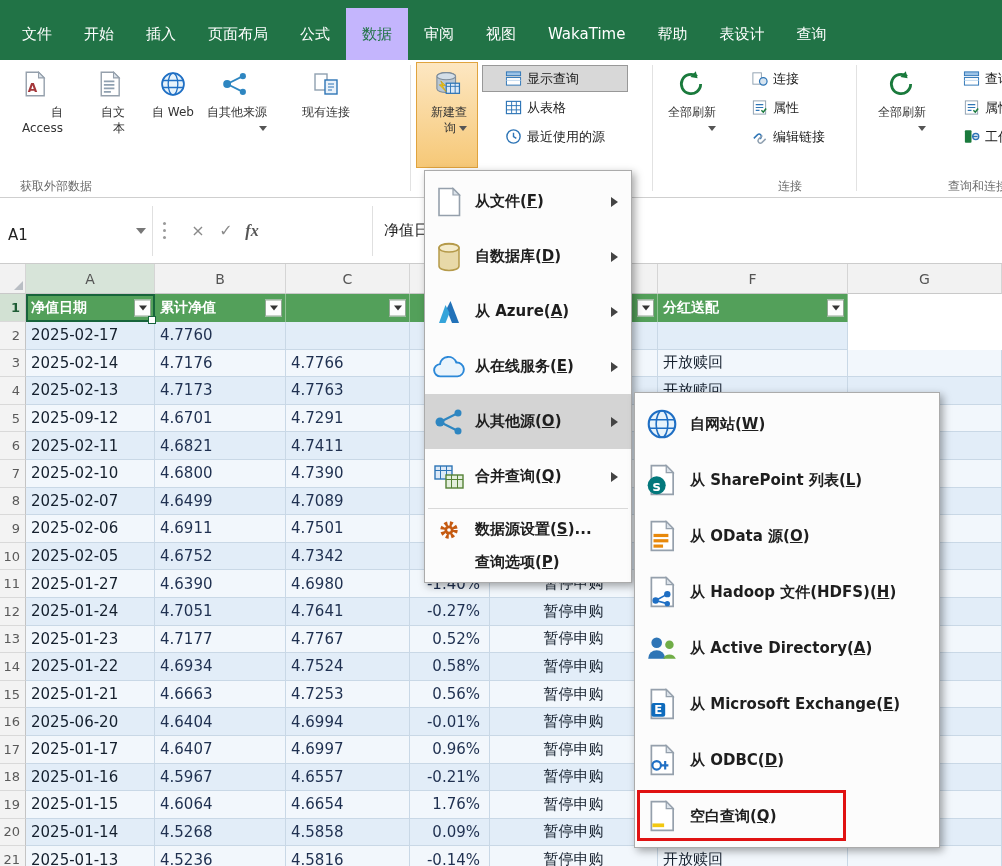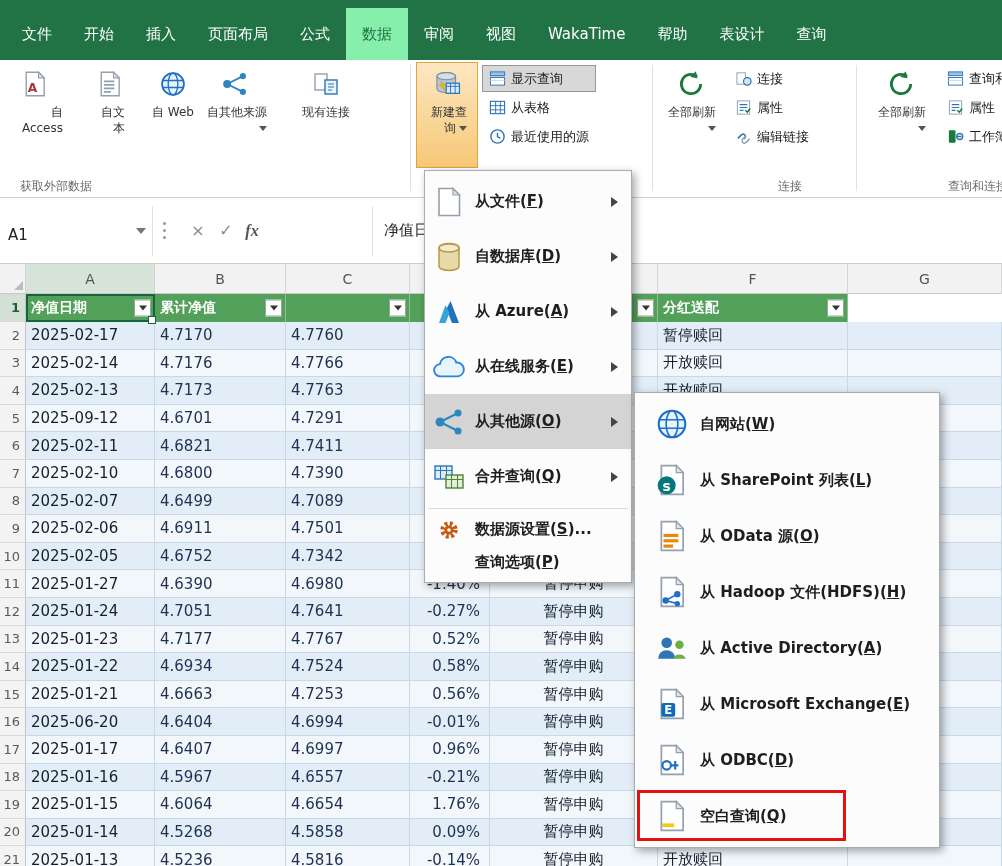"数据" .tab.selected { background: #86efac -> #c4b5fd }
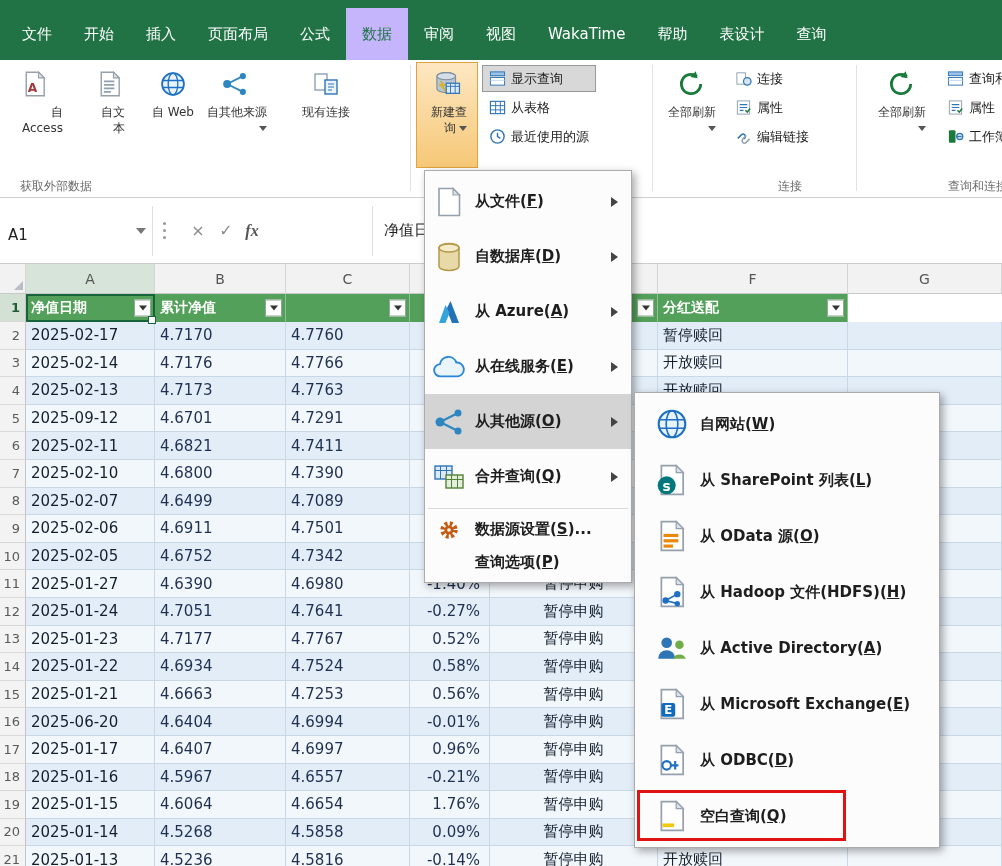"显示查询" .smallbtn { padding: 0 6px -> 0 22px }
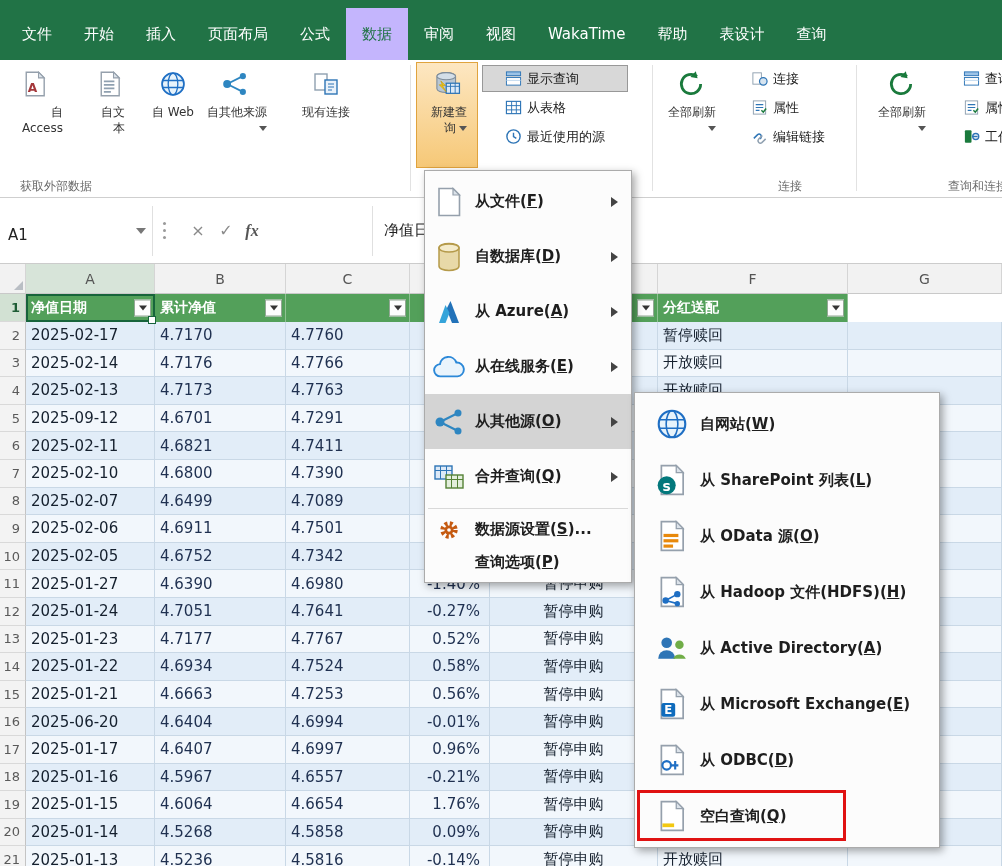"4.7170" div.td { html: <div>4.7170</div> -> none }
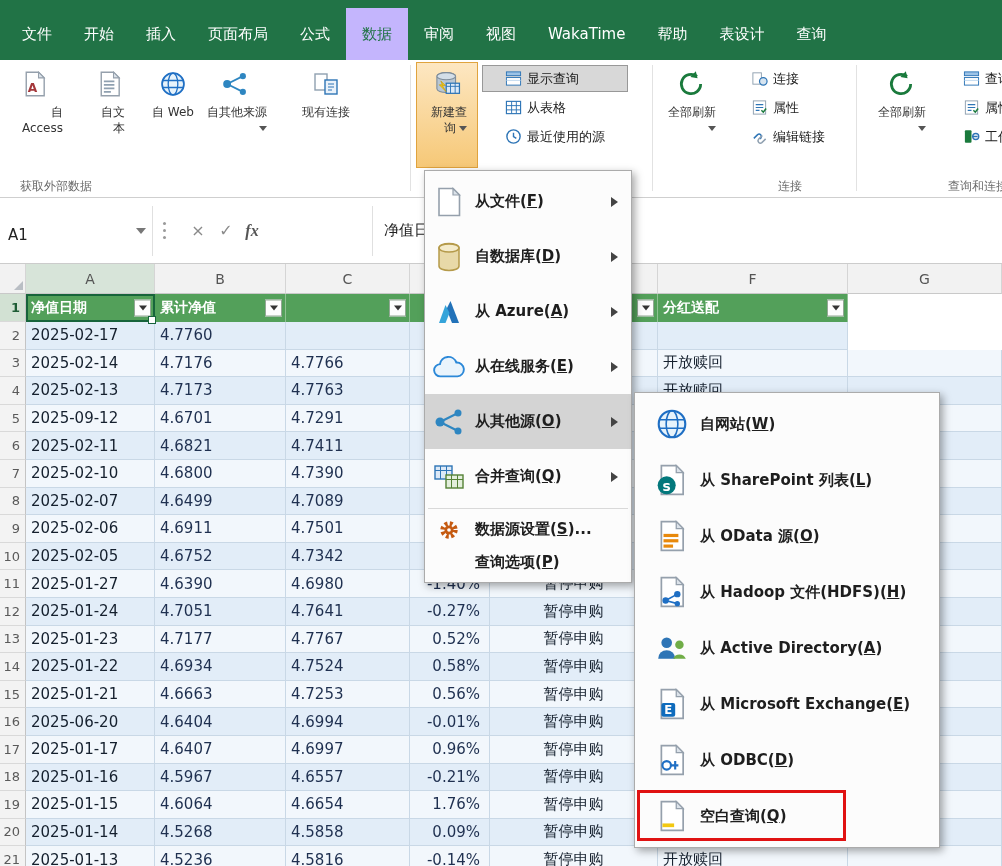"自网站(W)" .sitem { padding: 0 20px -> 0 10px }
